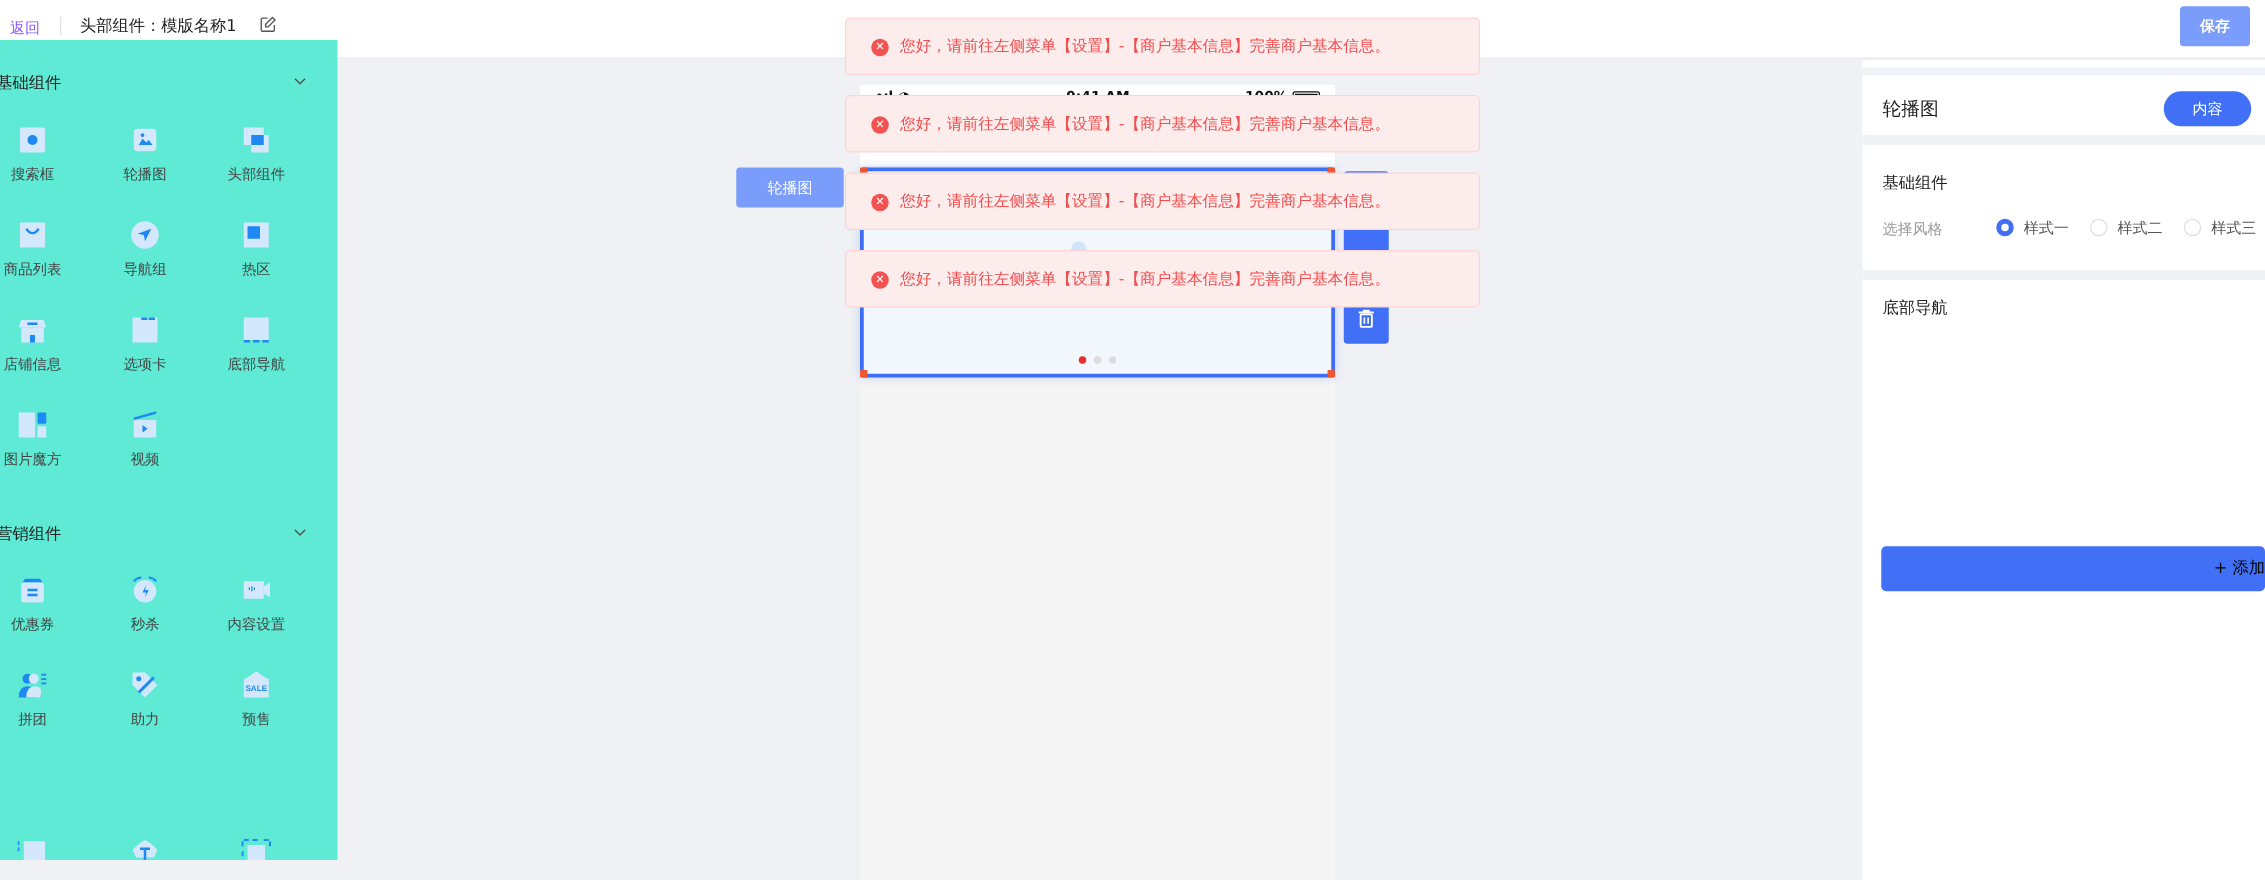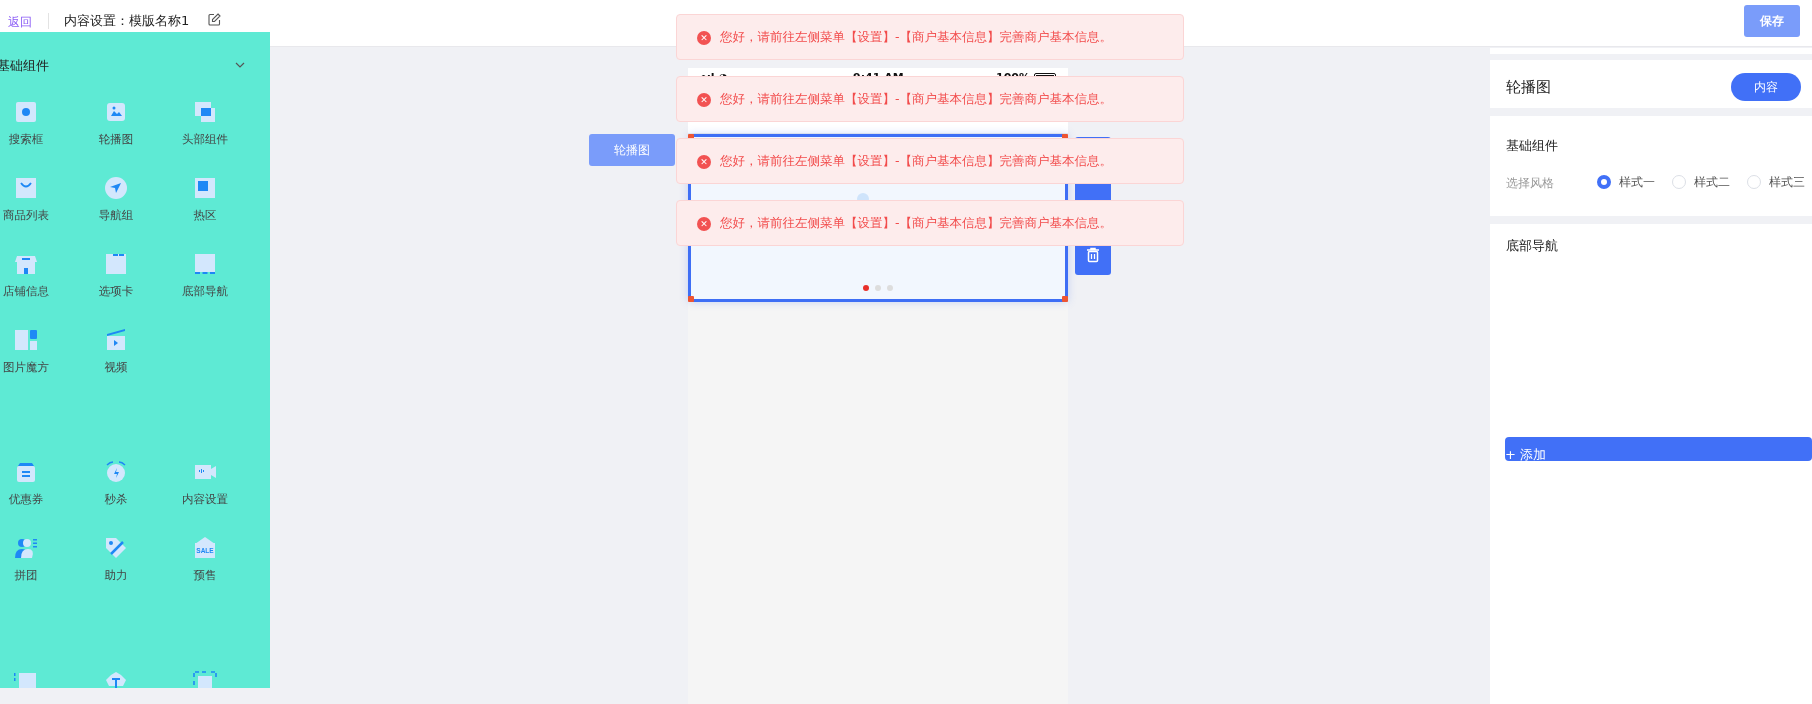"内容设置：模版名称1" span.cur { text: 内容设置 -> 头部组件 }
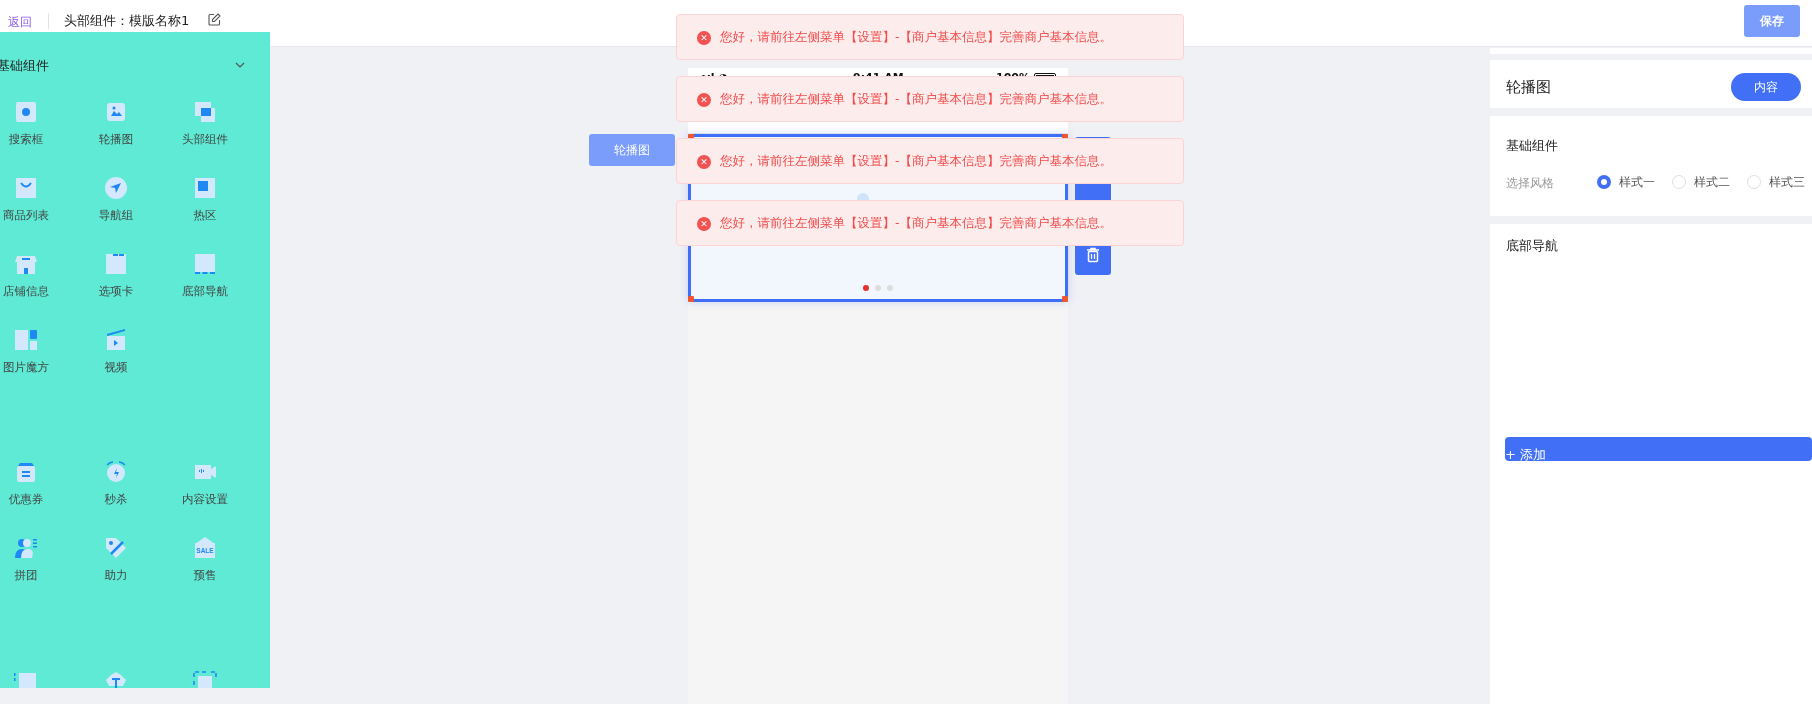"营销组件" div.group-h { html: none -> <div> <span>营销组件</span> <svg> <path></path> </svg> </div> }
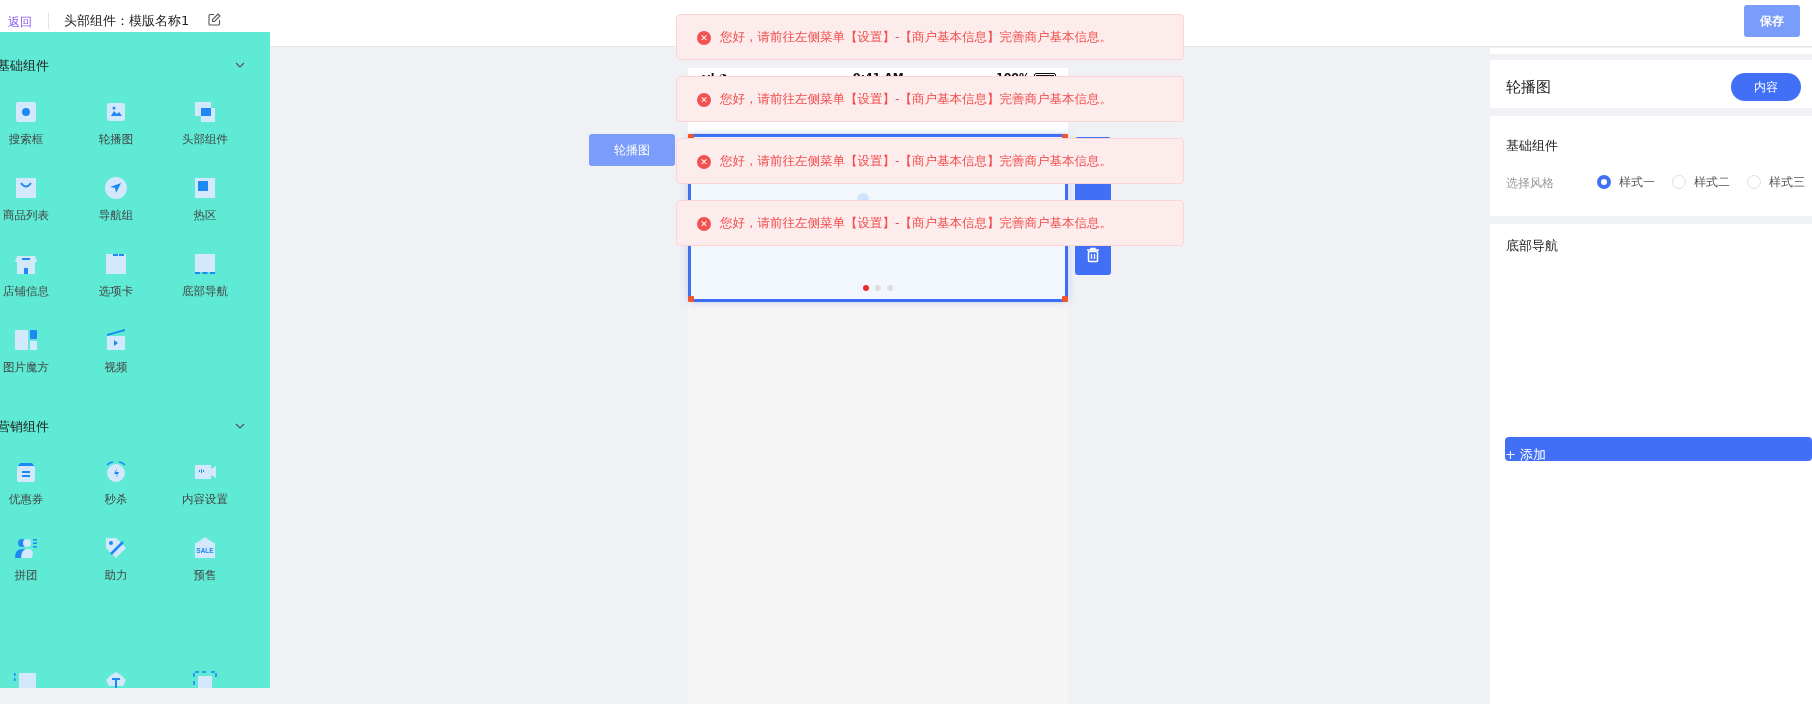"+ 添加" .add-btn { color: #ffffff -> #000000; height: 24px -> 36px; text-align: left -> right }
